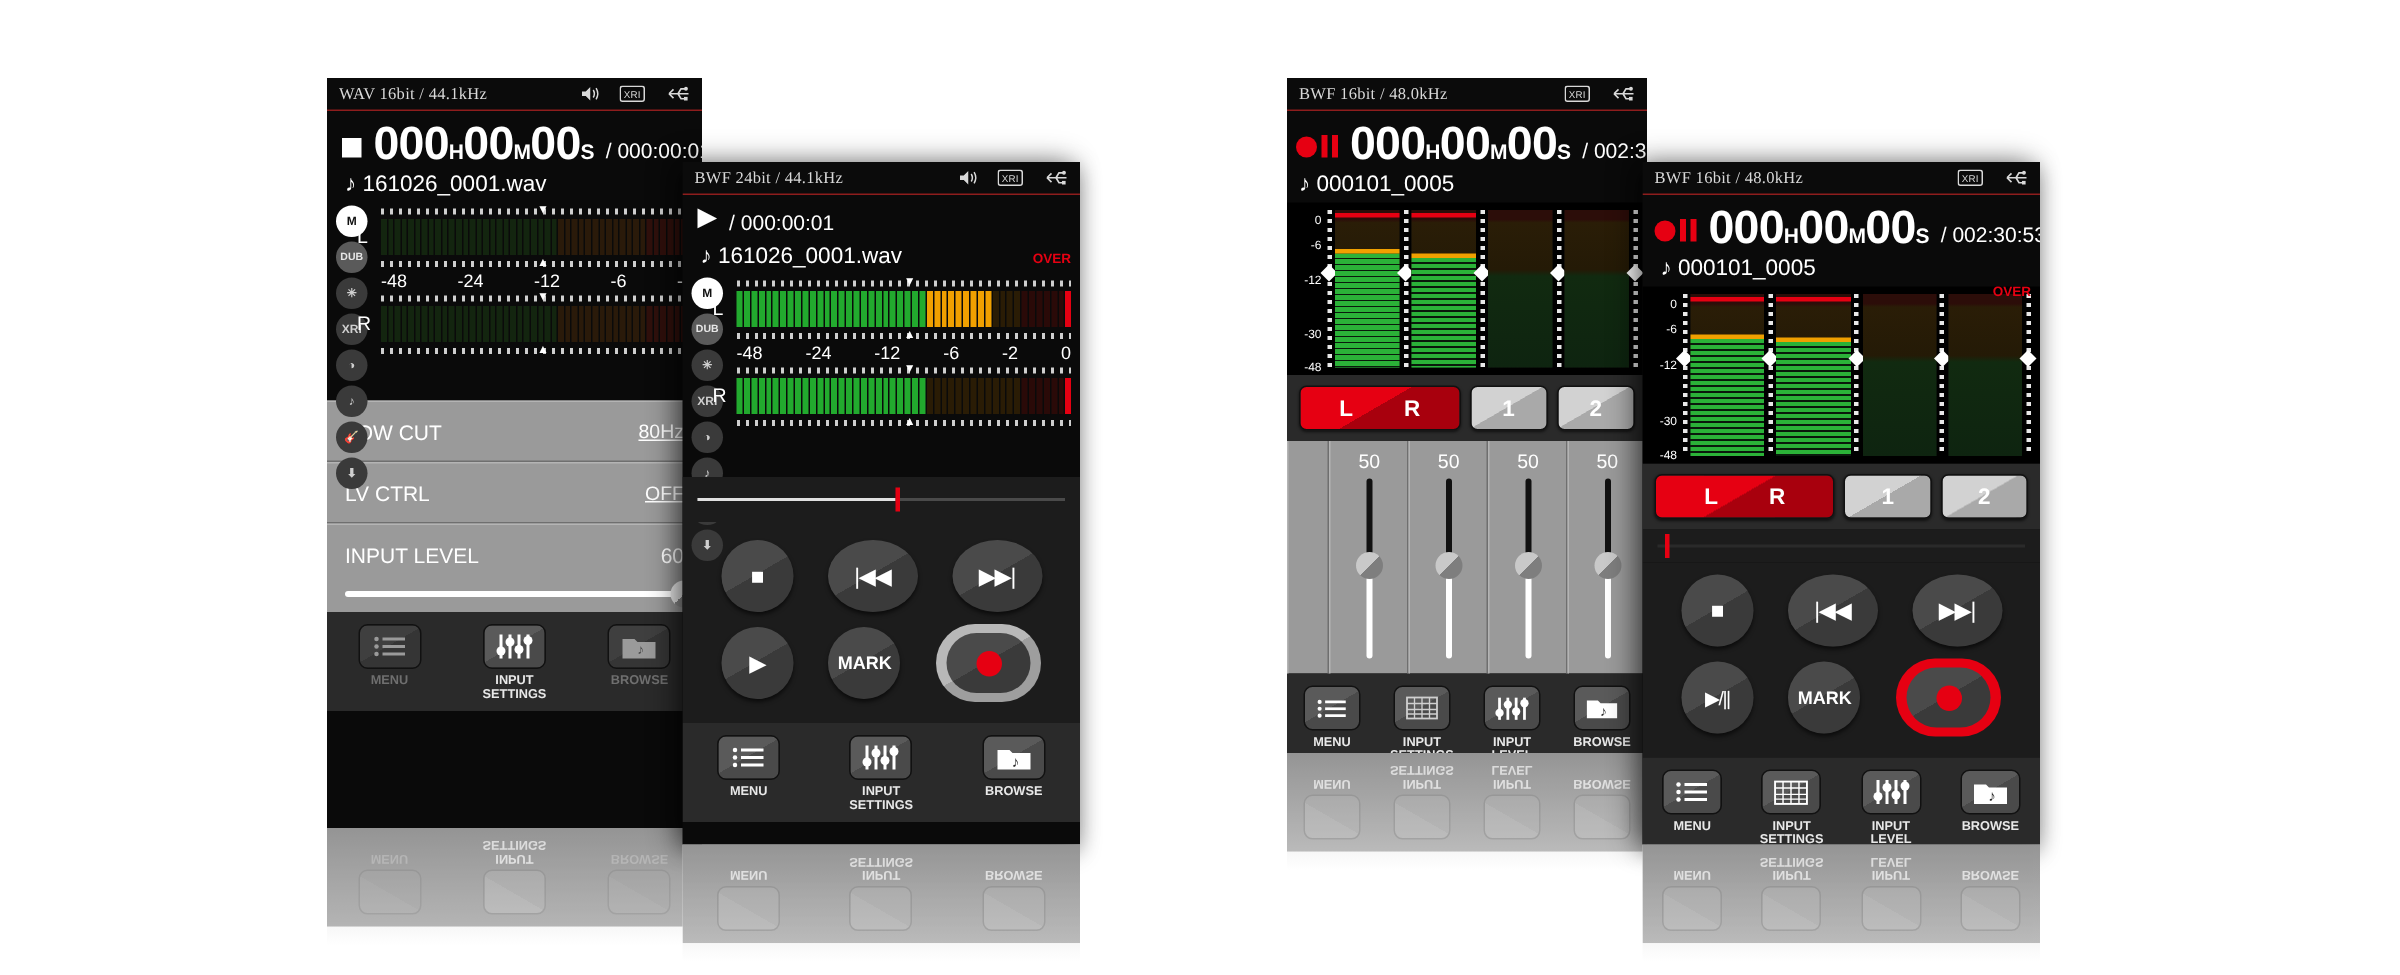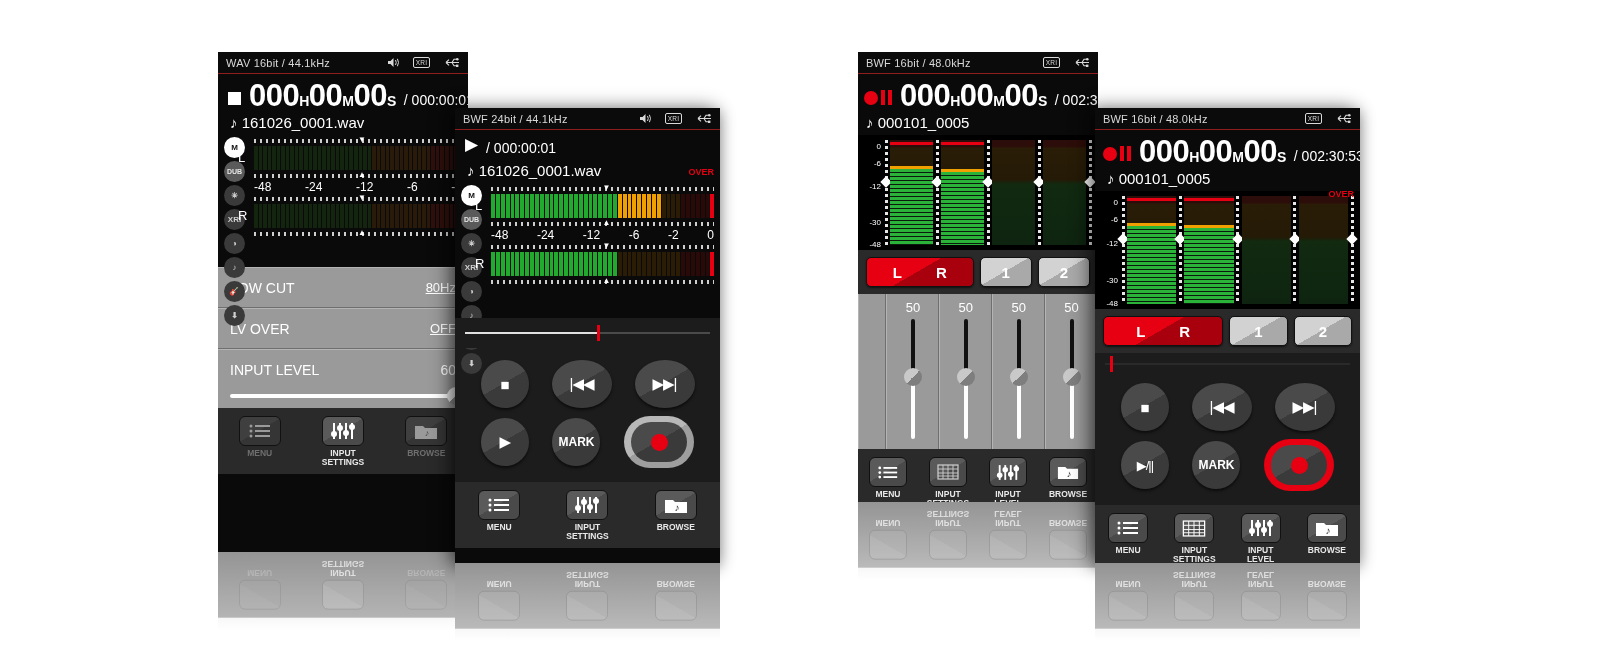"WAV 16bit / 44.1kHz" .statusbar .fmt { font-family: none -> Liberation Serif, serif }
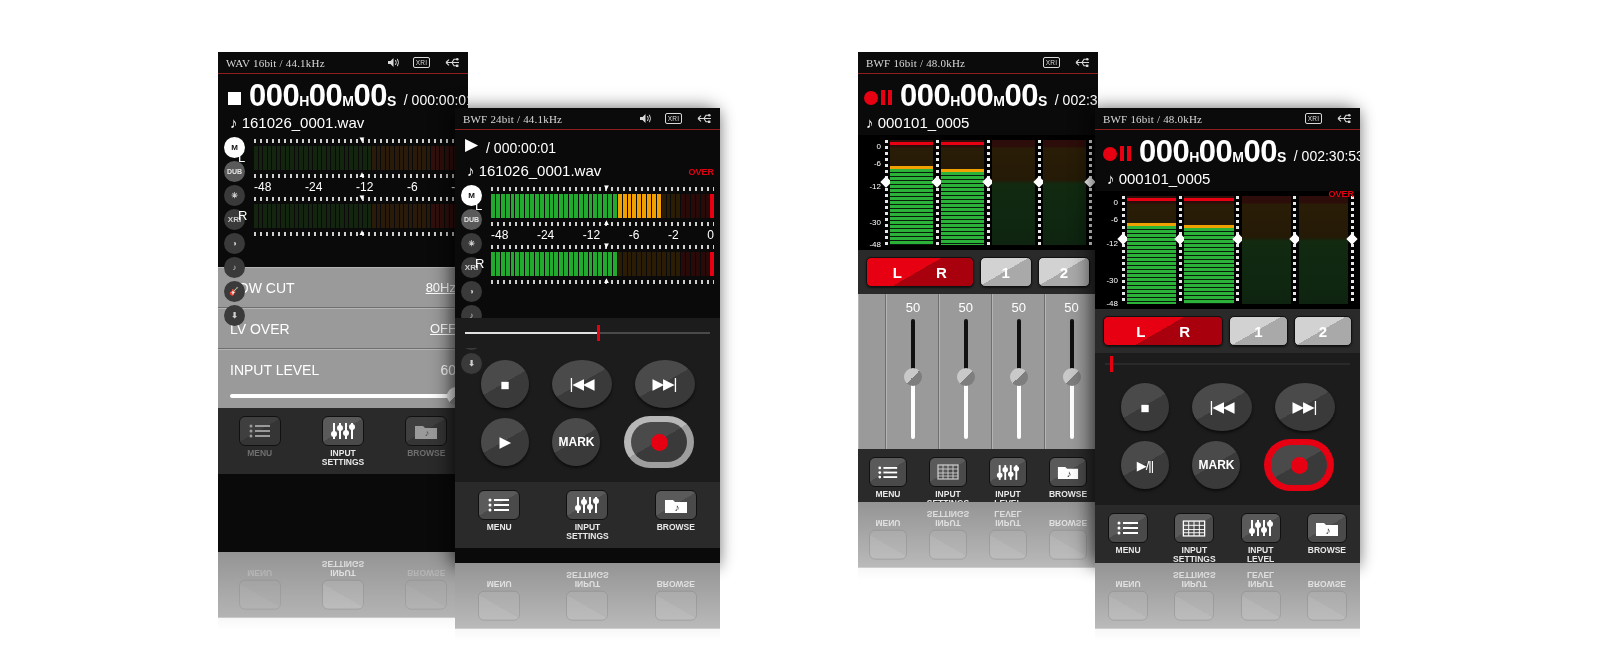"LV OVER" span { text: OVER -> CTRL }
